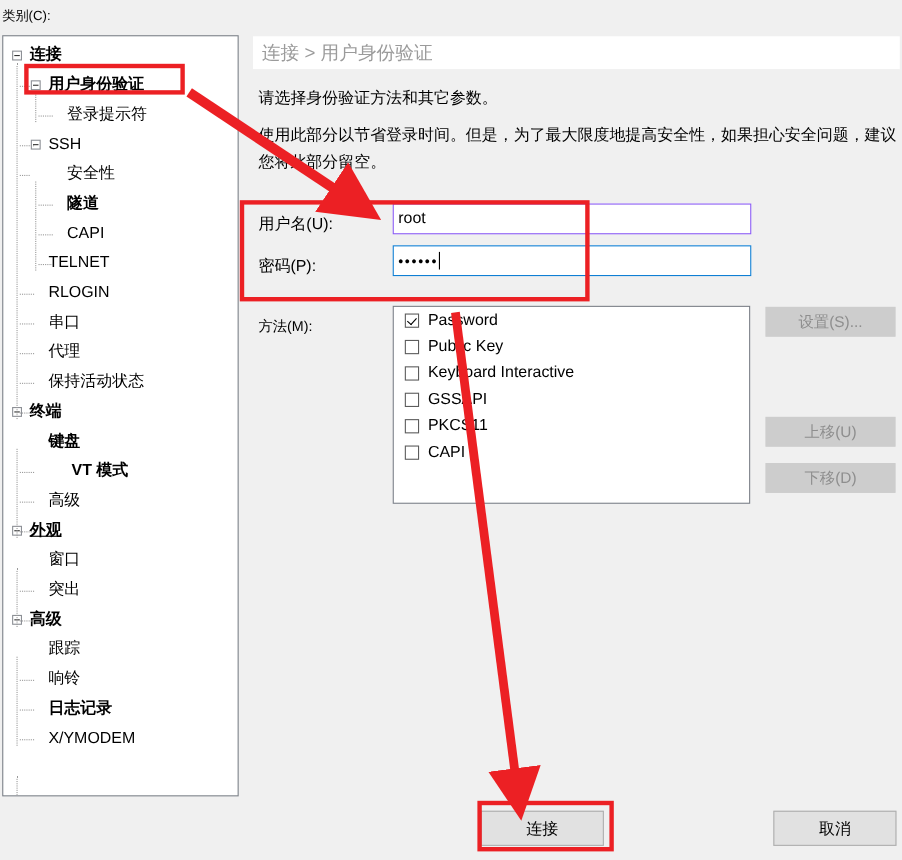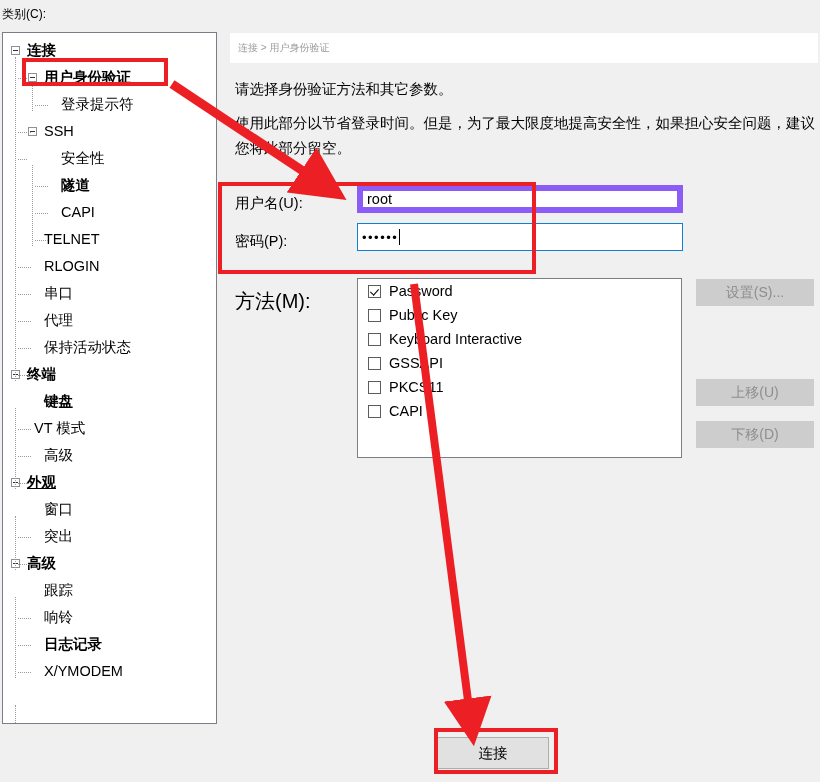"连接 > 用户身份验证" .breadcrumb-bar .bc { font-size: 10px -> 17px }
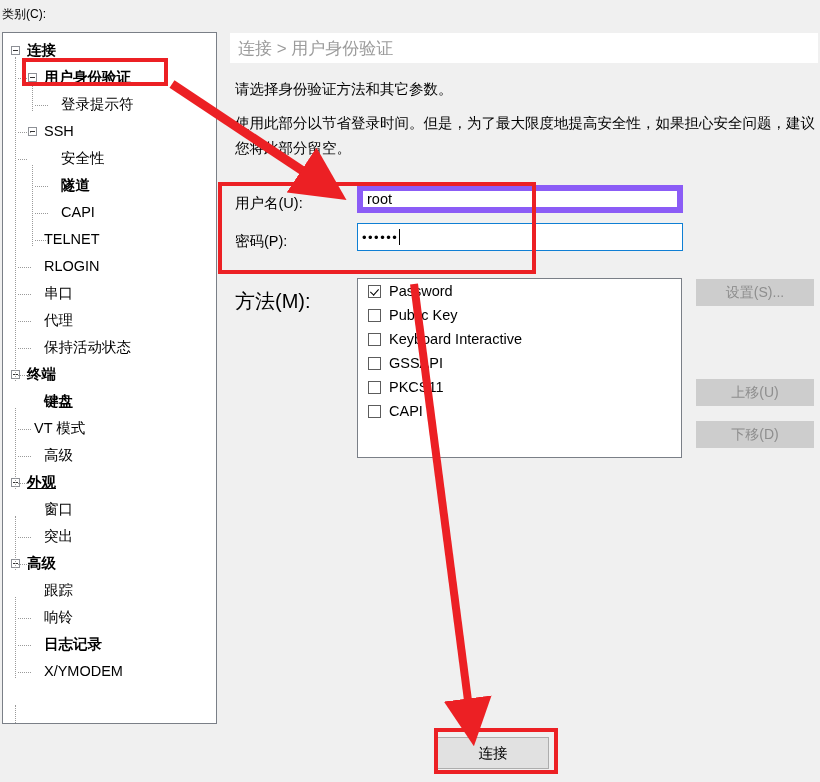"root" .txtbox { border: 6px solid #8b5cf6 -> 1px solid #8b5cf6 }
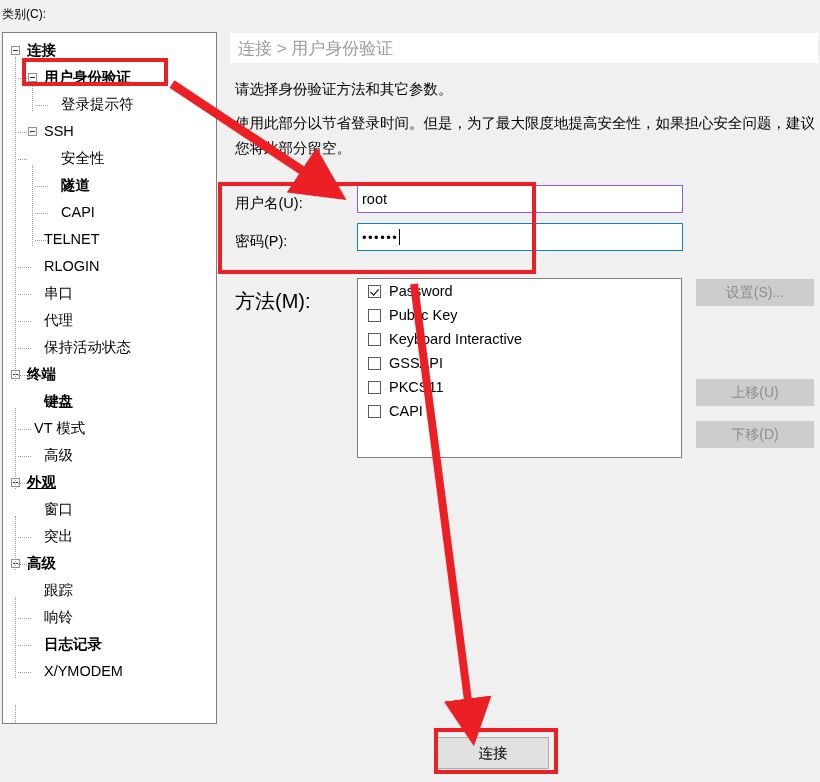"方法(M):" .methods-label { font-size: 20px -> 13px }
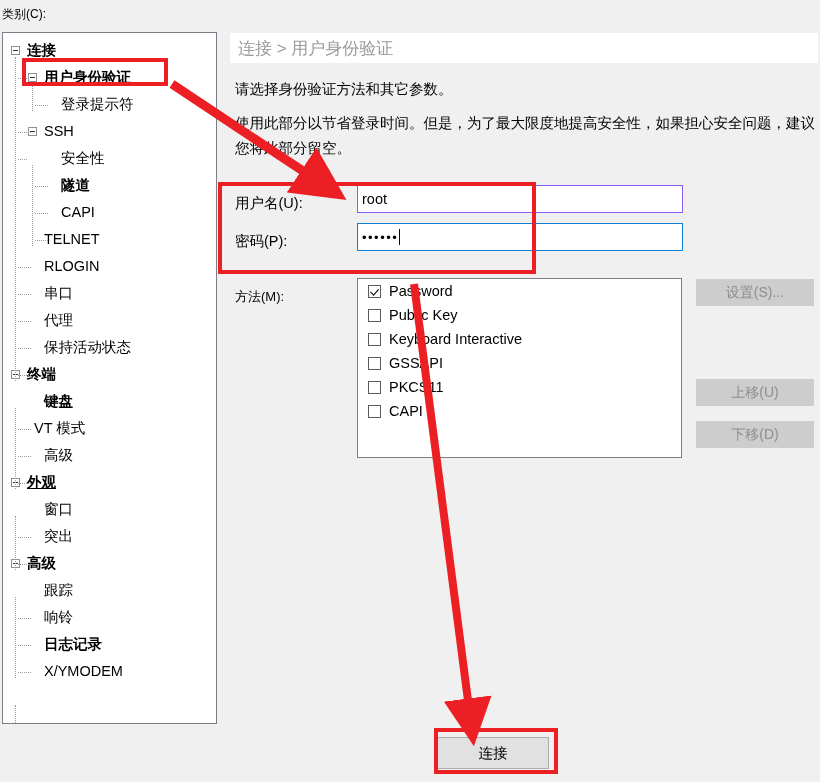"VT 模式" span.tlabel { font-weight: none -> bold; margin-left: 31px -> 62px }
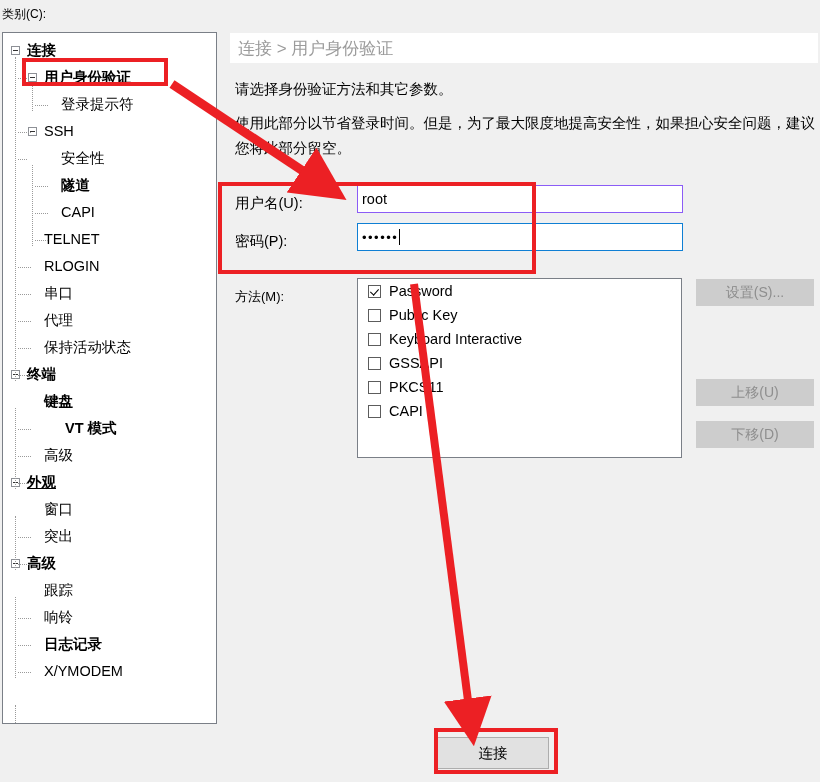"取消" div.bbtn { html: none -> <div>取消</div> }
